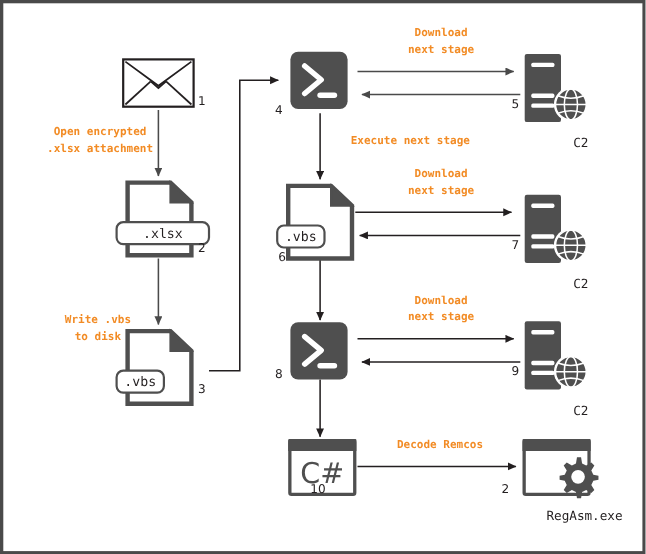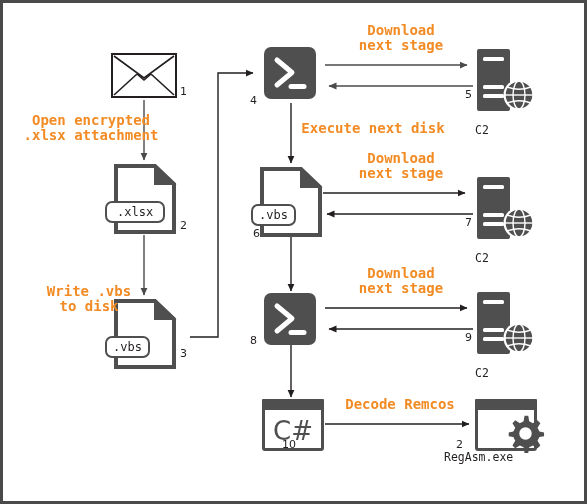"Download" .label-orange { font-size: 14px -> 10px }
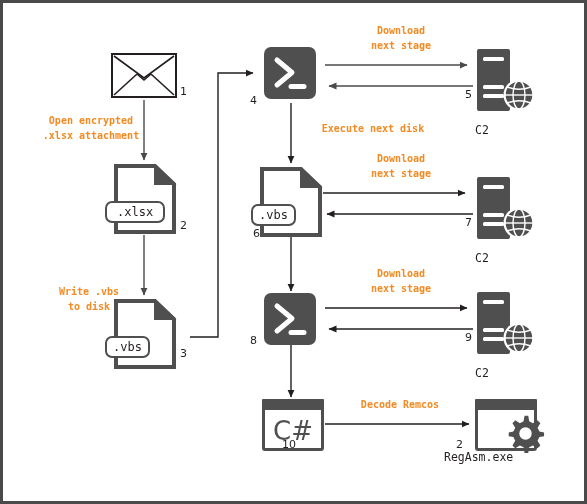"Execute next disk" div.label-orange { text: disk -> stage }
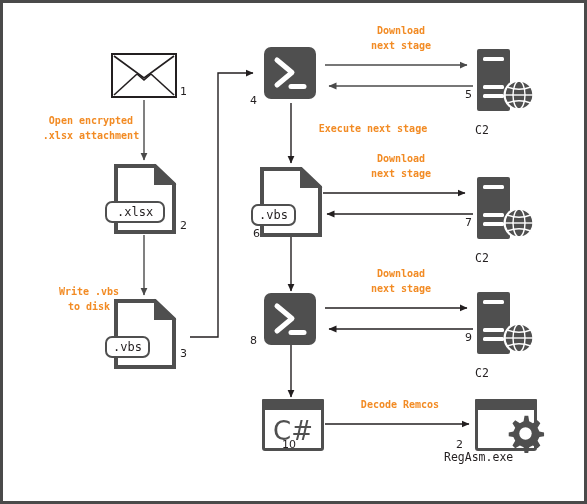"C2" .caption { text-align: left -> right }
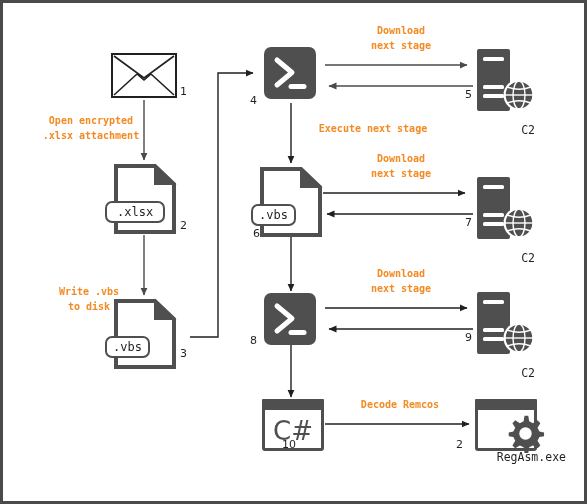".xlsx" div { padding: 2px 10px -> 2px 23px }
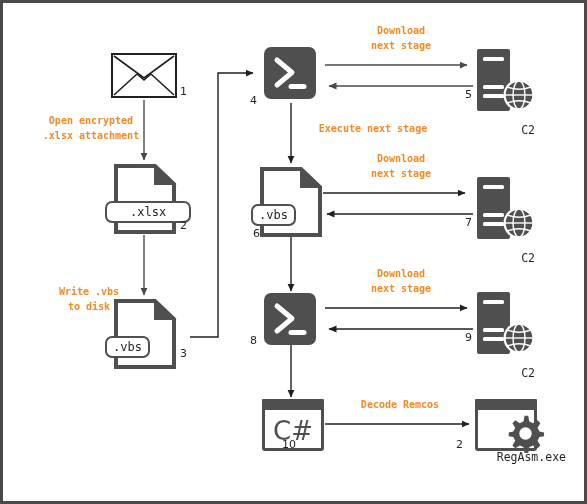"RegAsm.exe" div.caption { top: 448px -> 460px }
